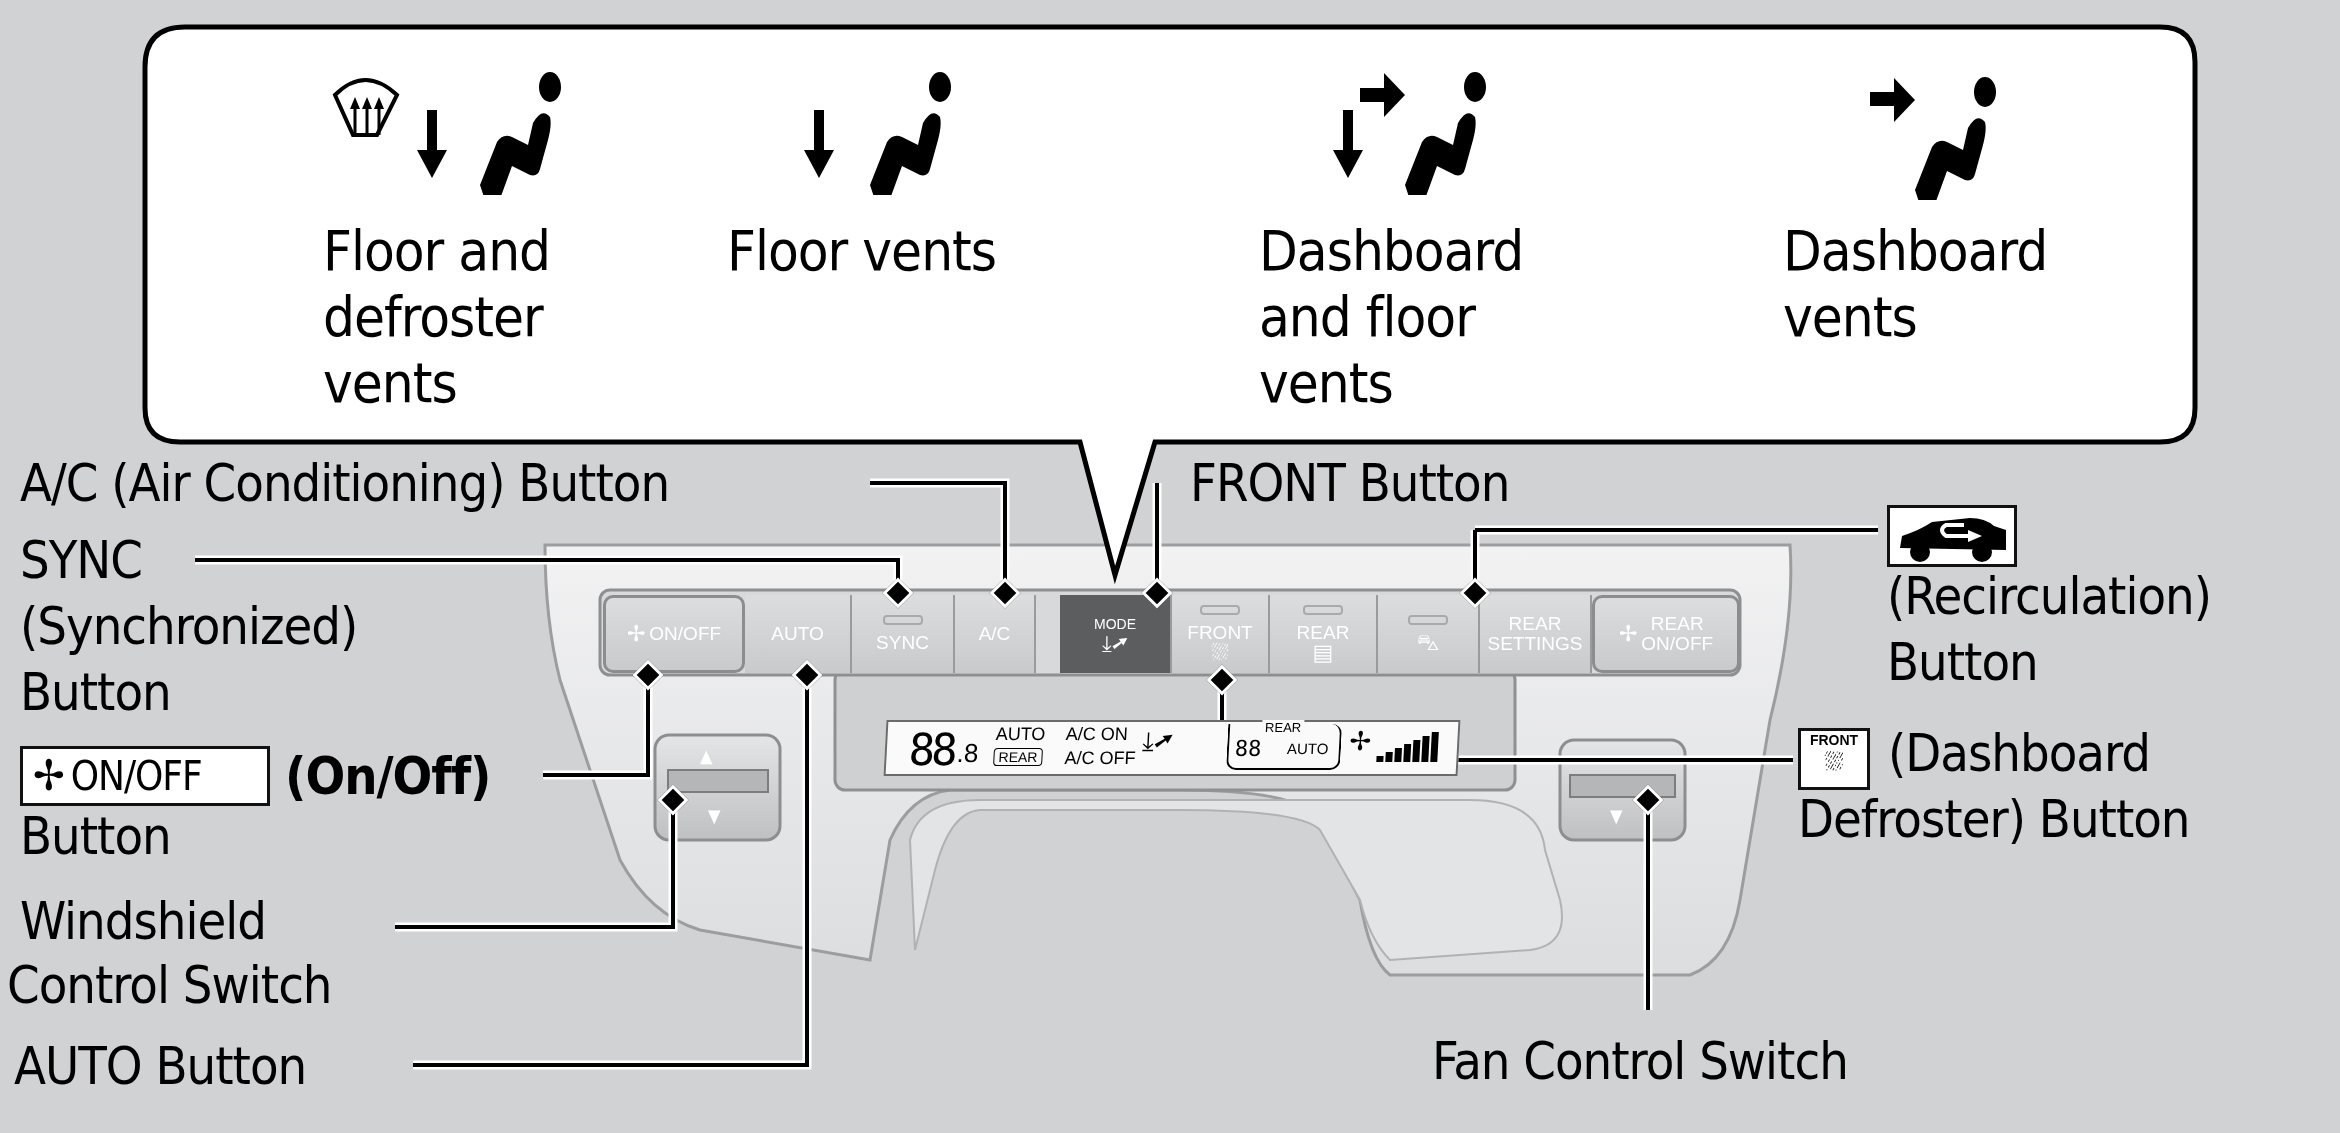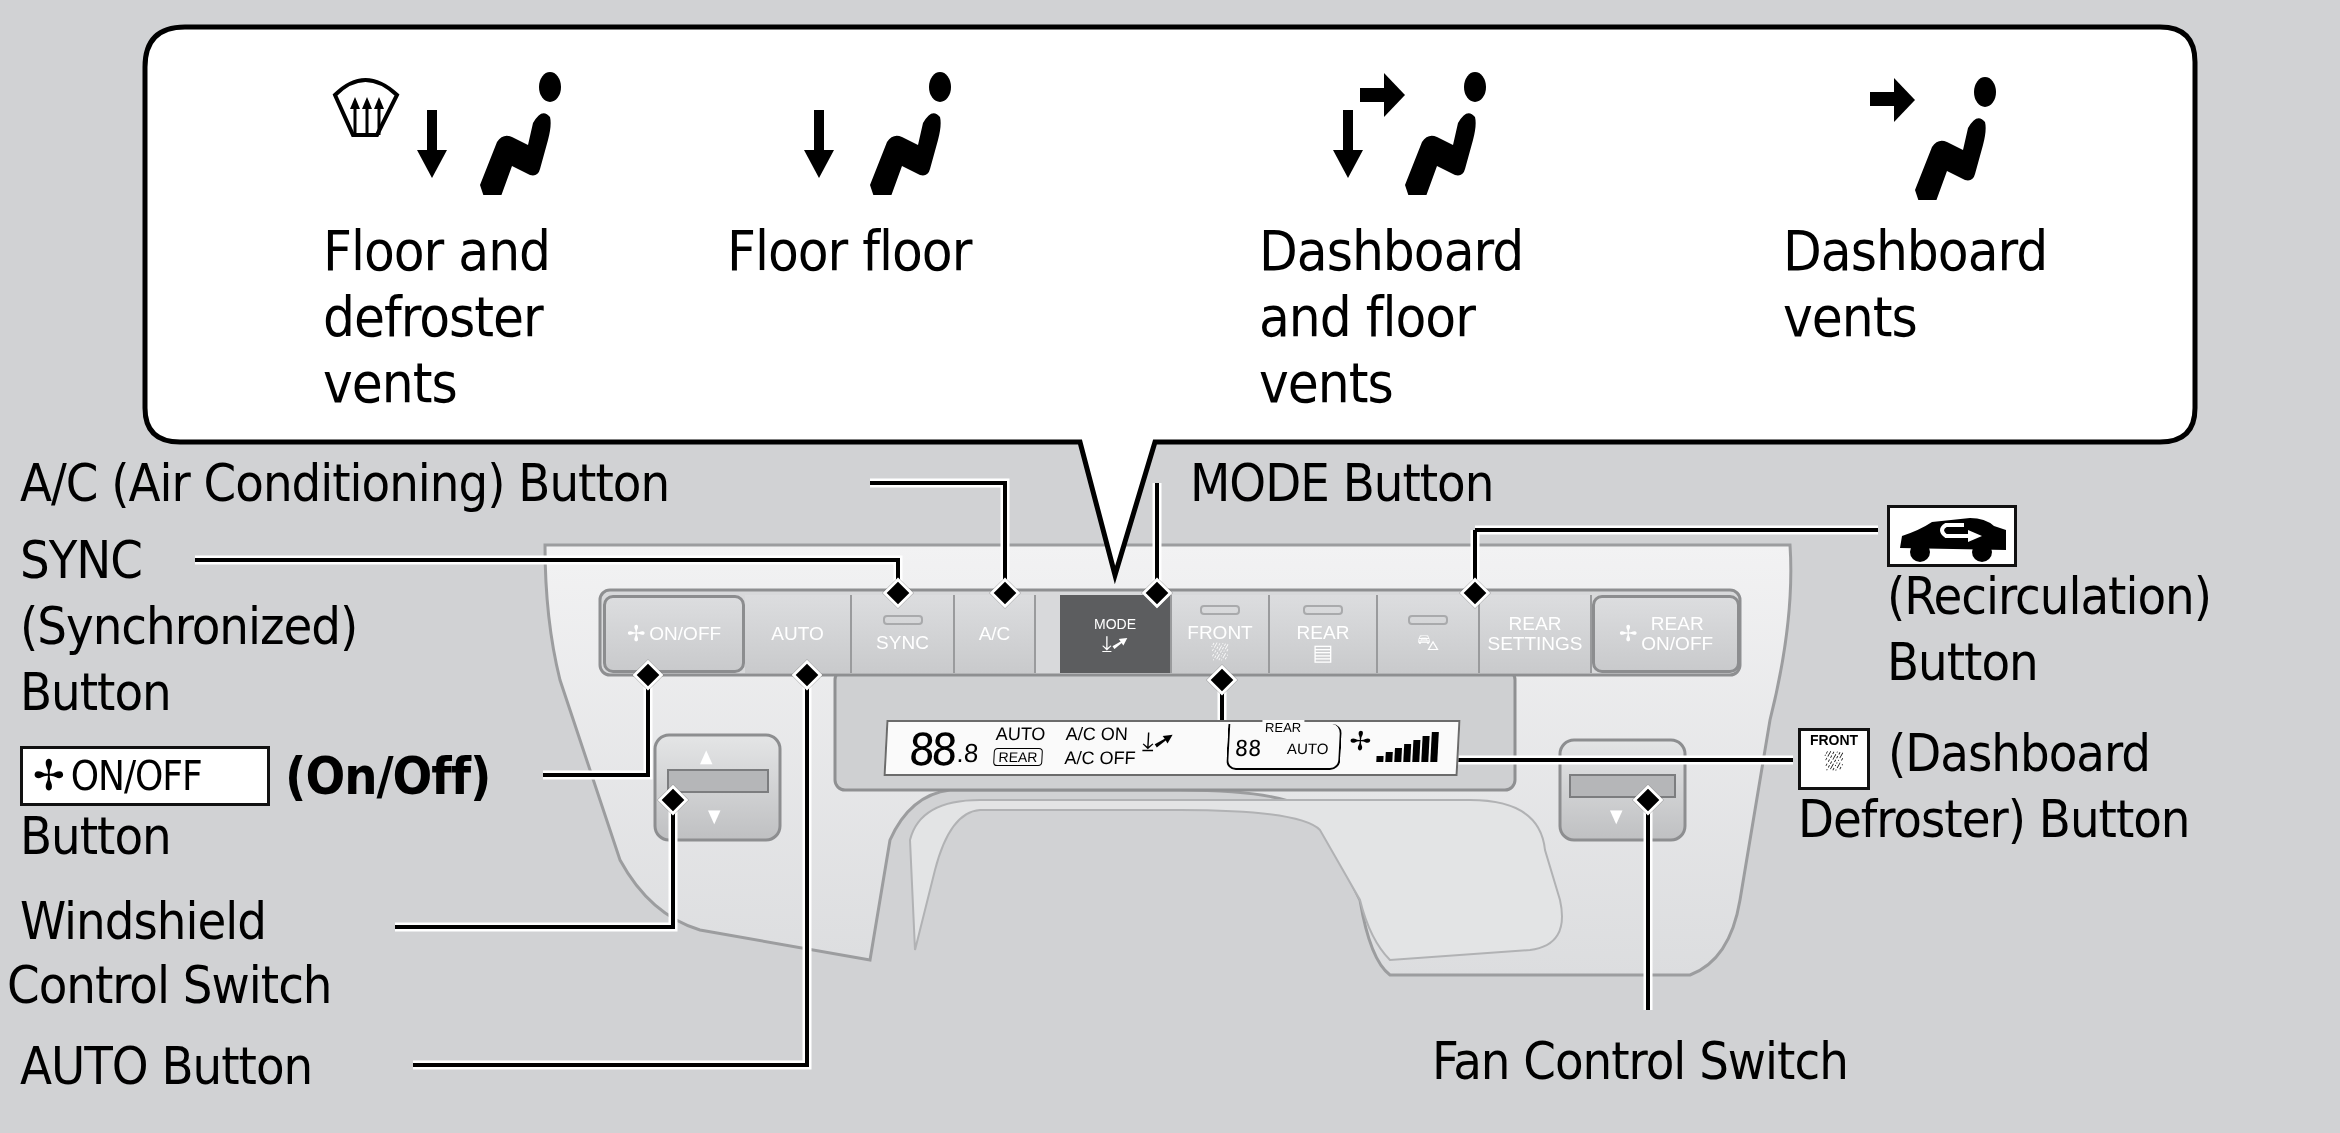"Floor floor" div.vent-label { text: floor -> vents }
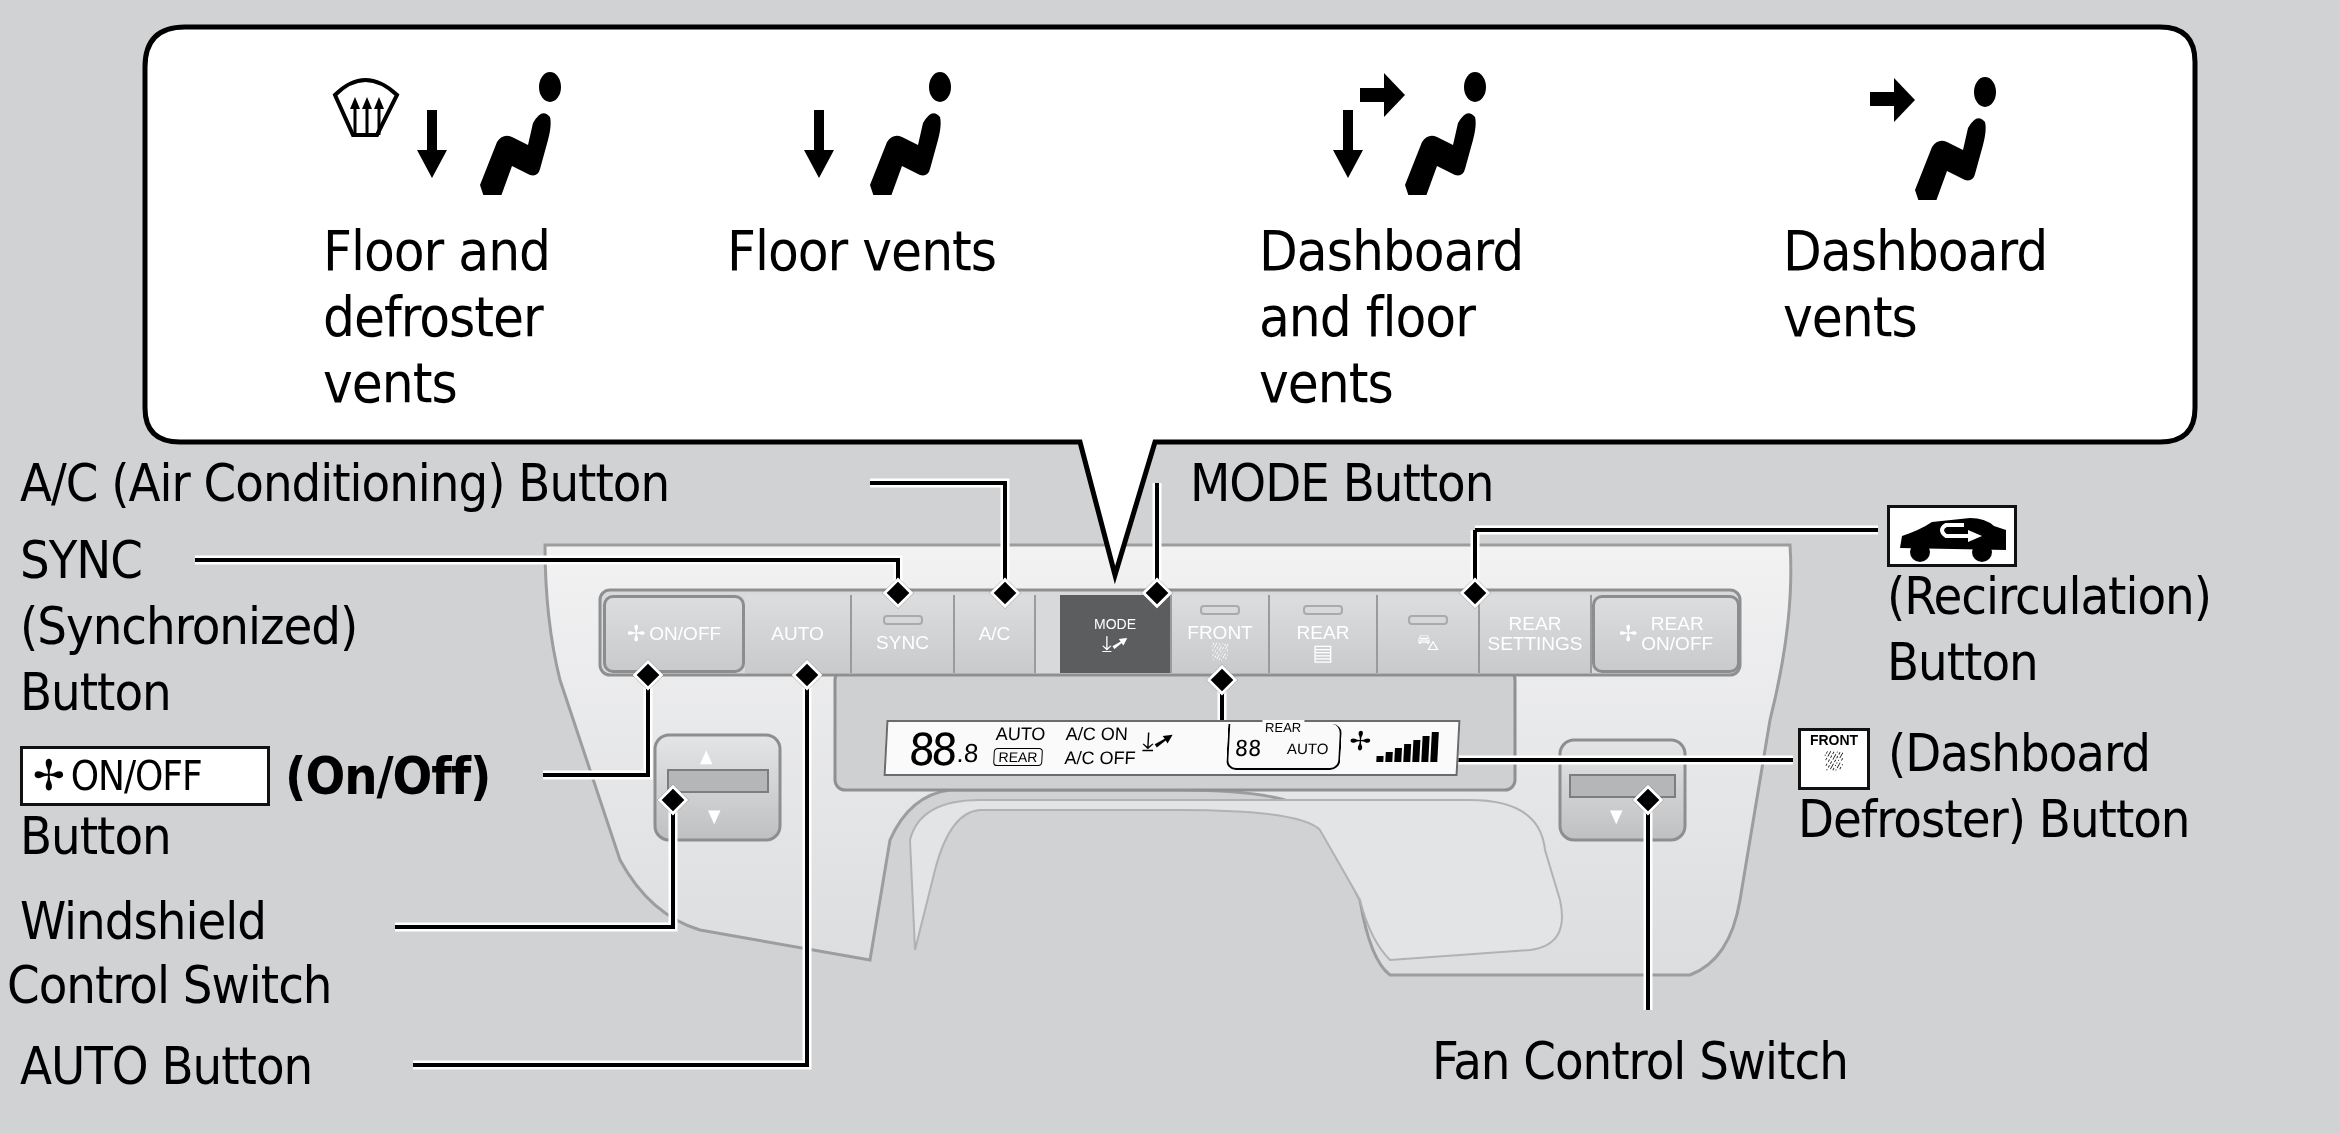"MODE Button" div.lbl { text: MODE -> FRONT }
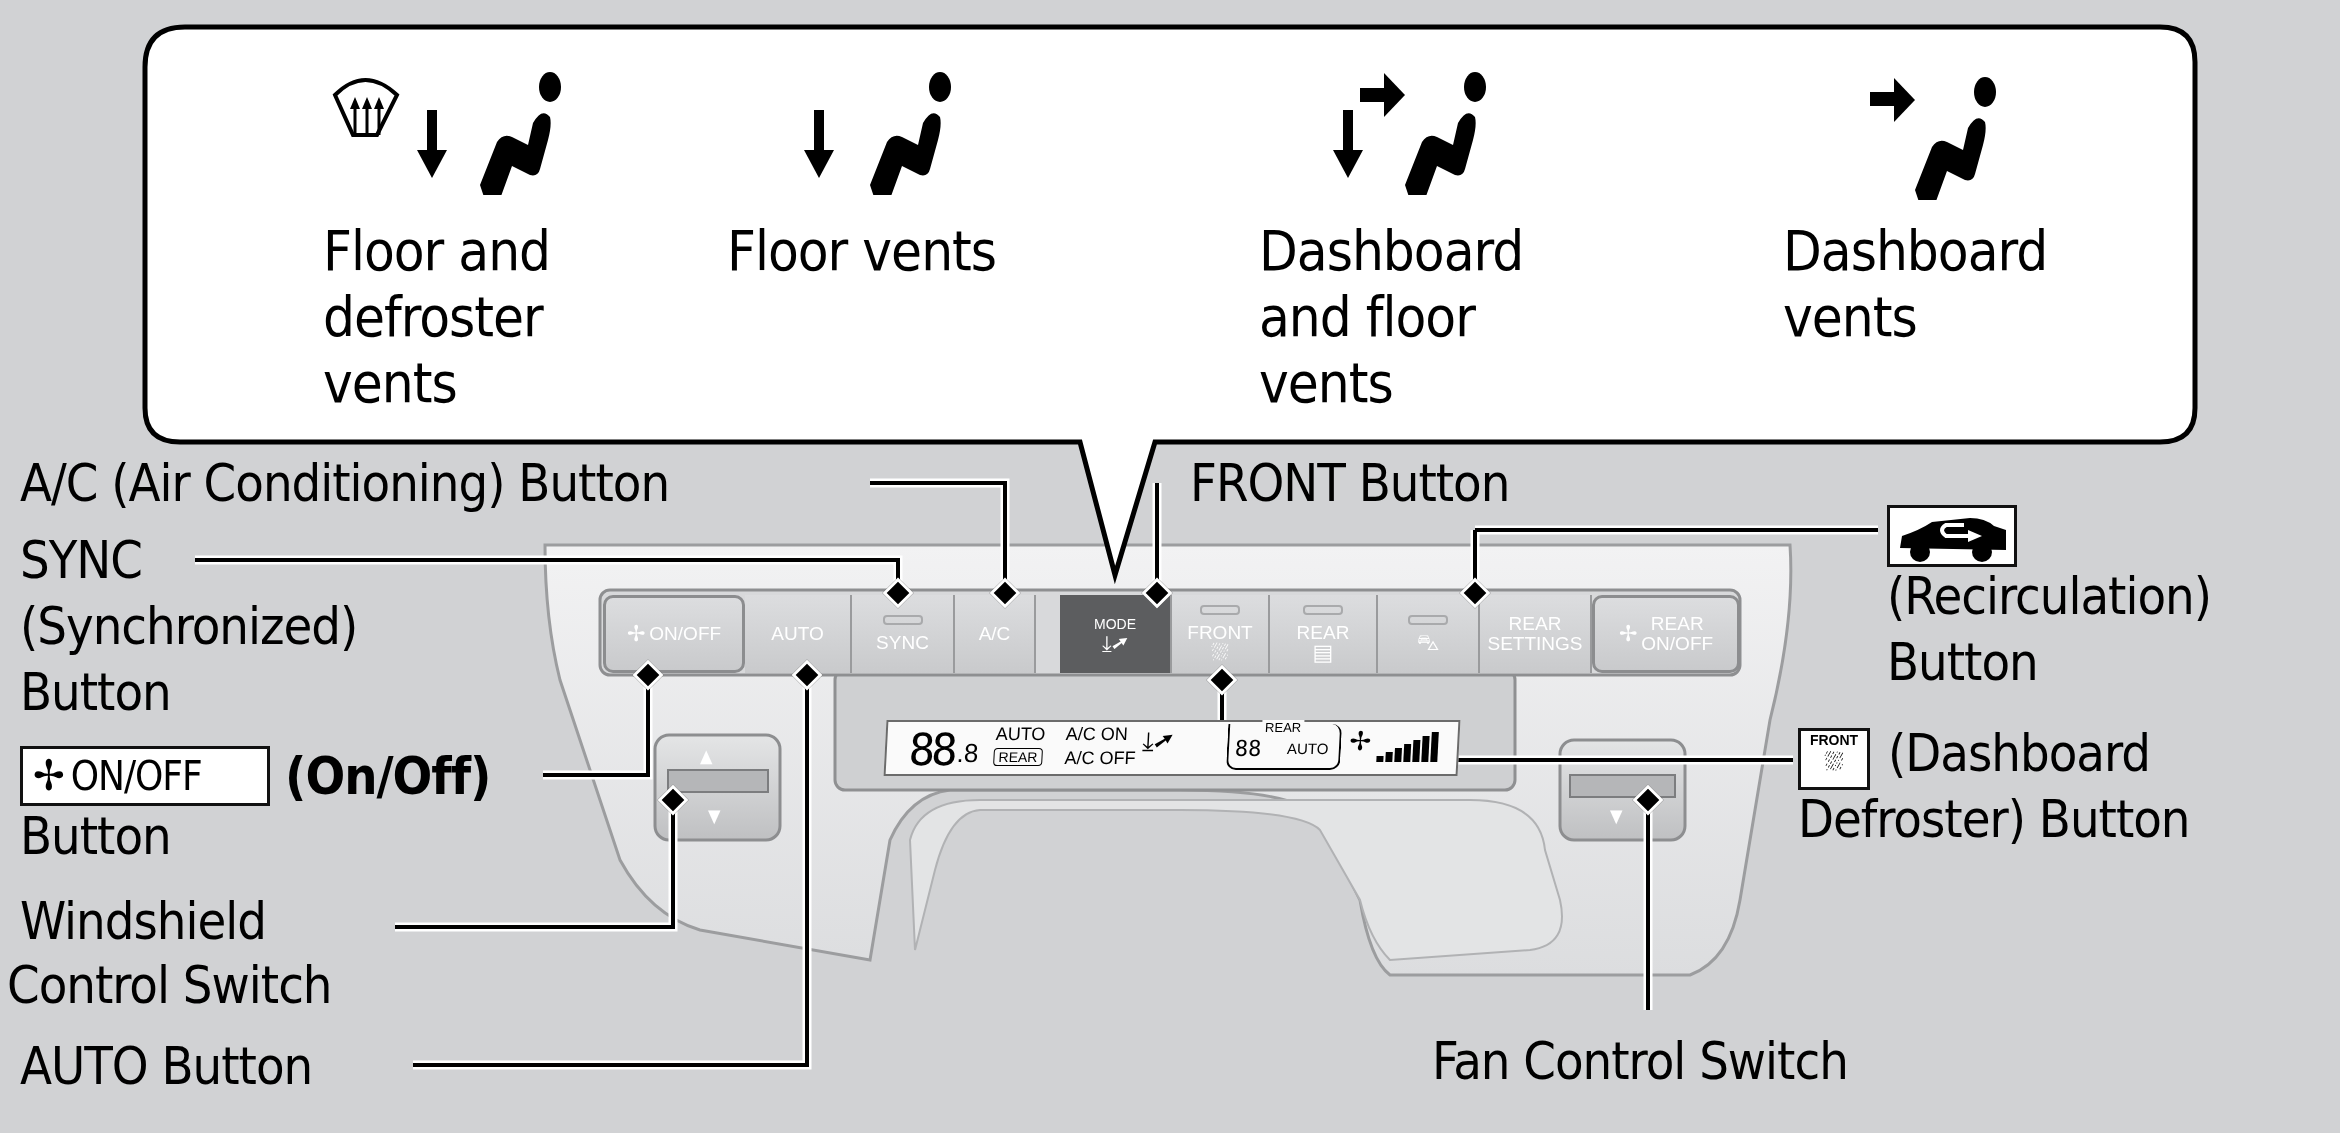"AUTO Button" div.lbl { left: 20px -> 14px }
